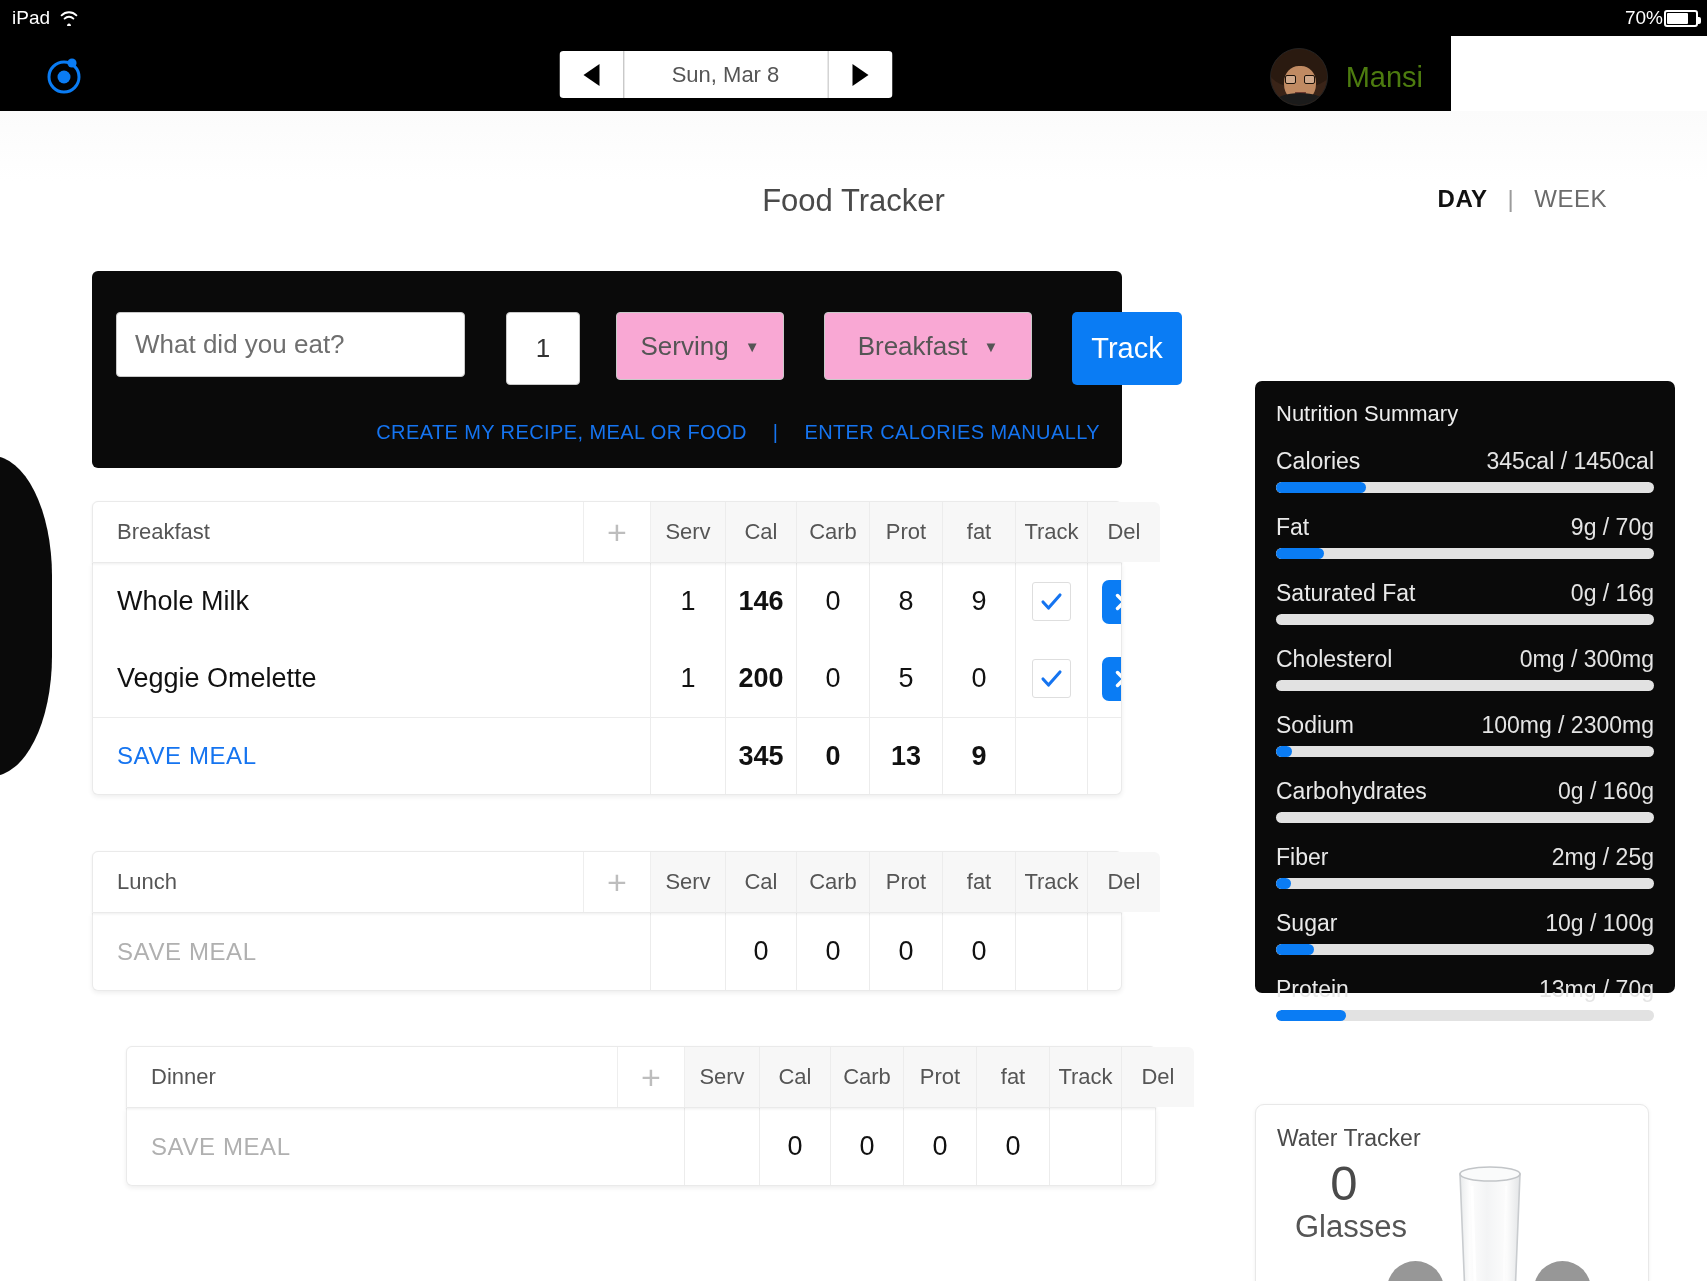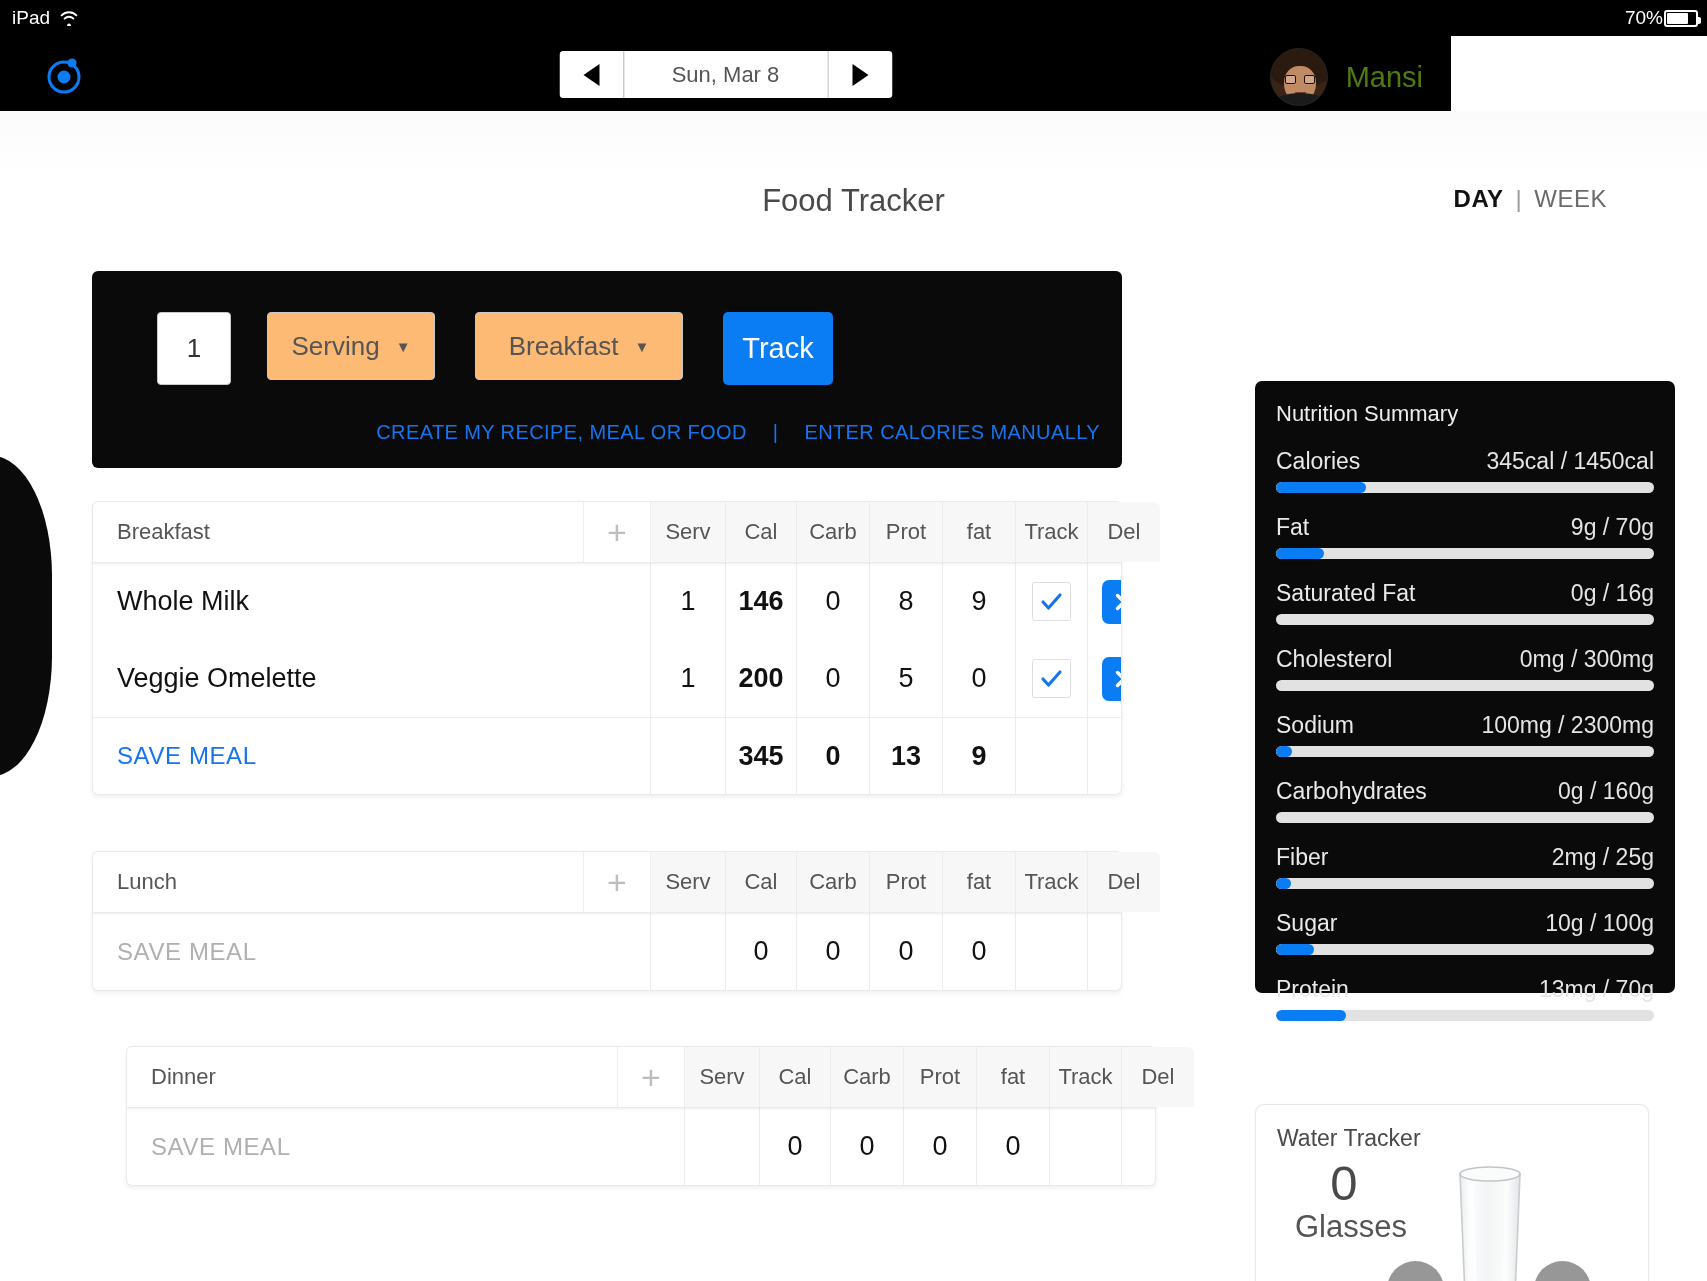"DAY" .viewtoggle { gap: 12px -> 20px }
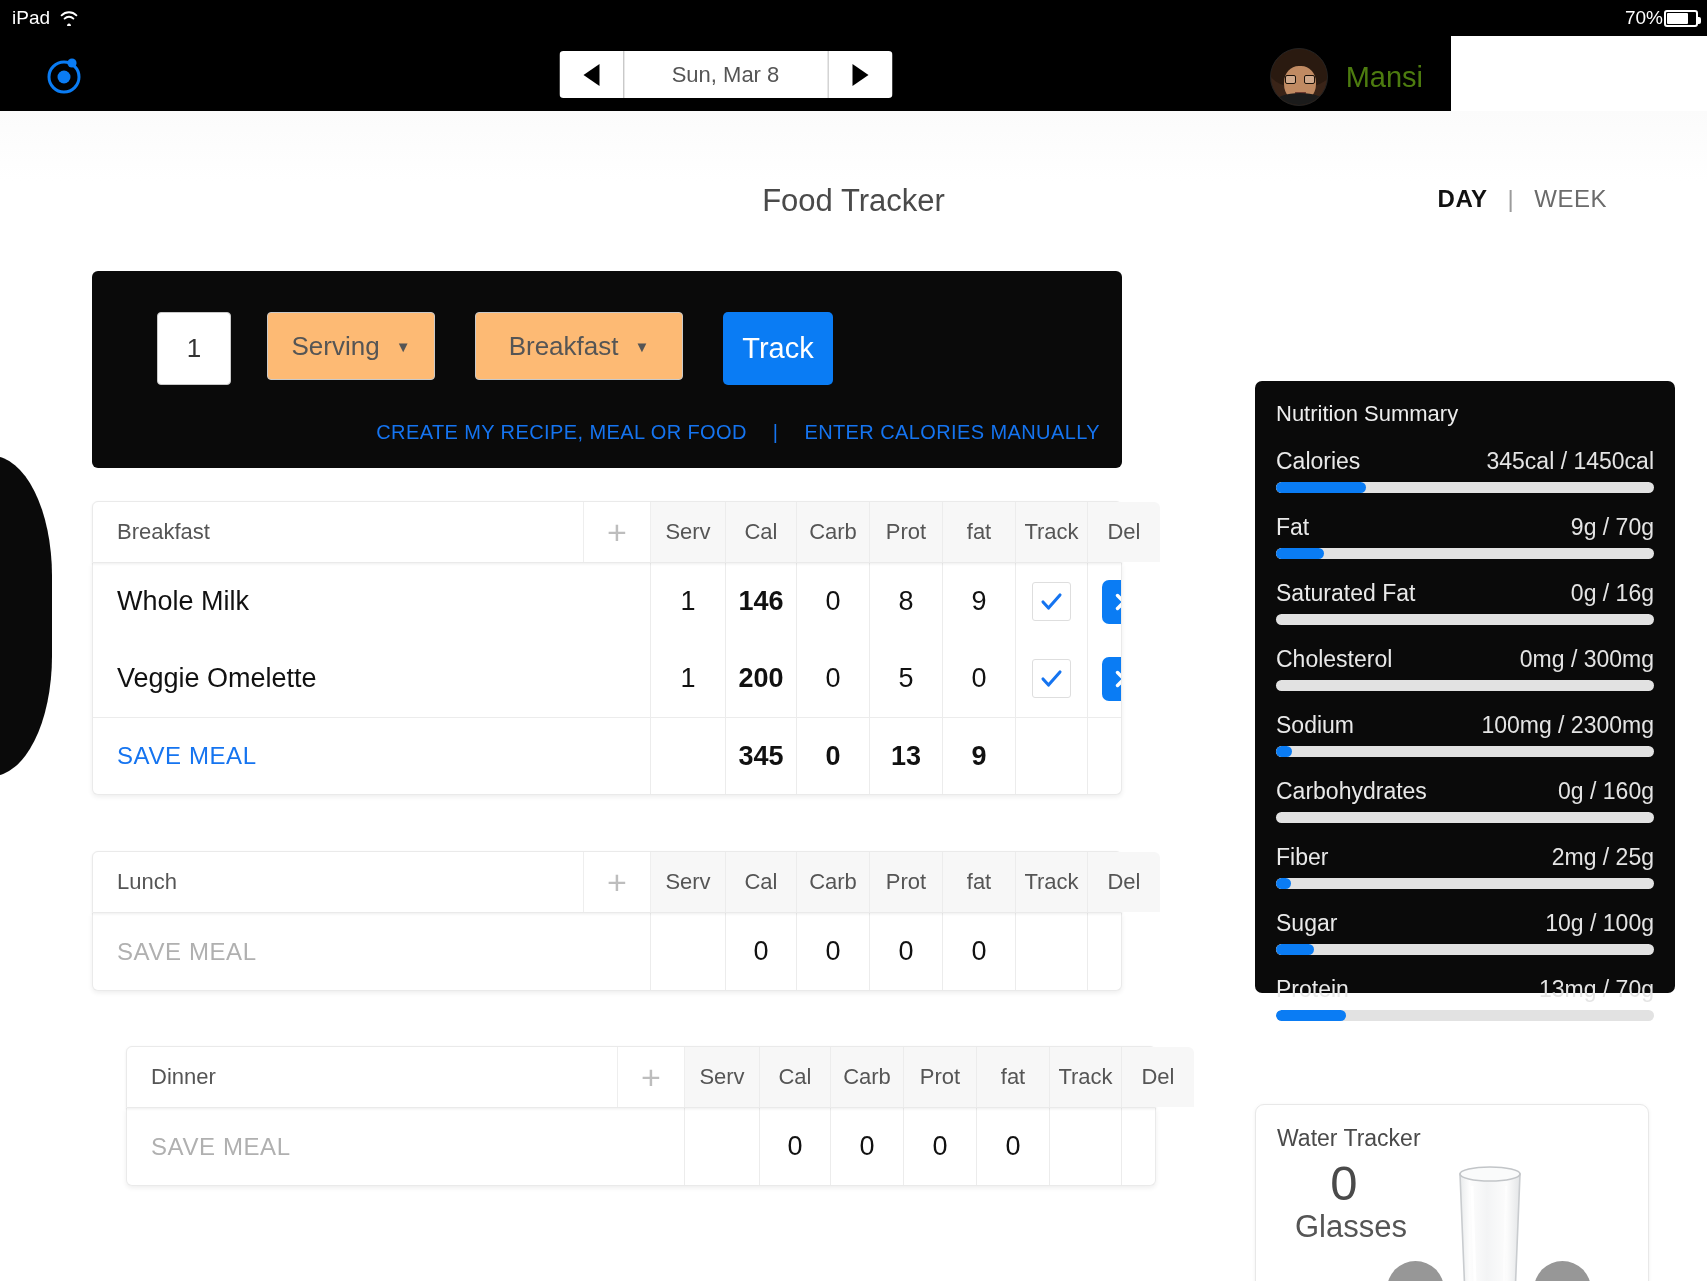"What did you eat?" input.inp-food { html: none -> <input> }
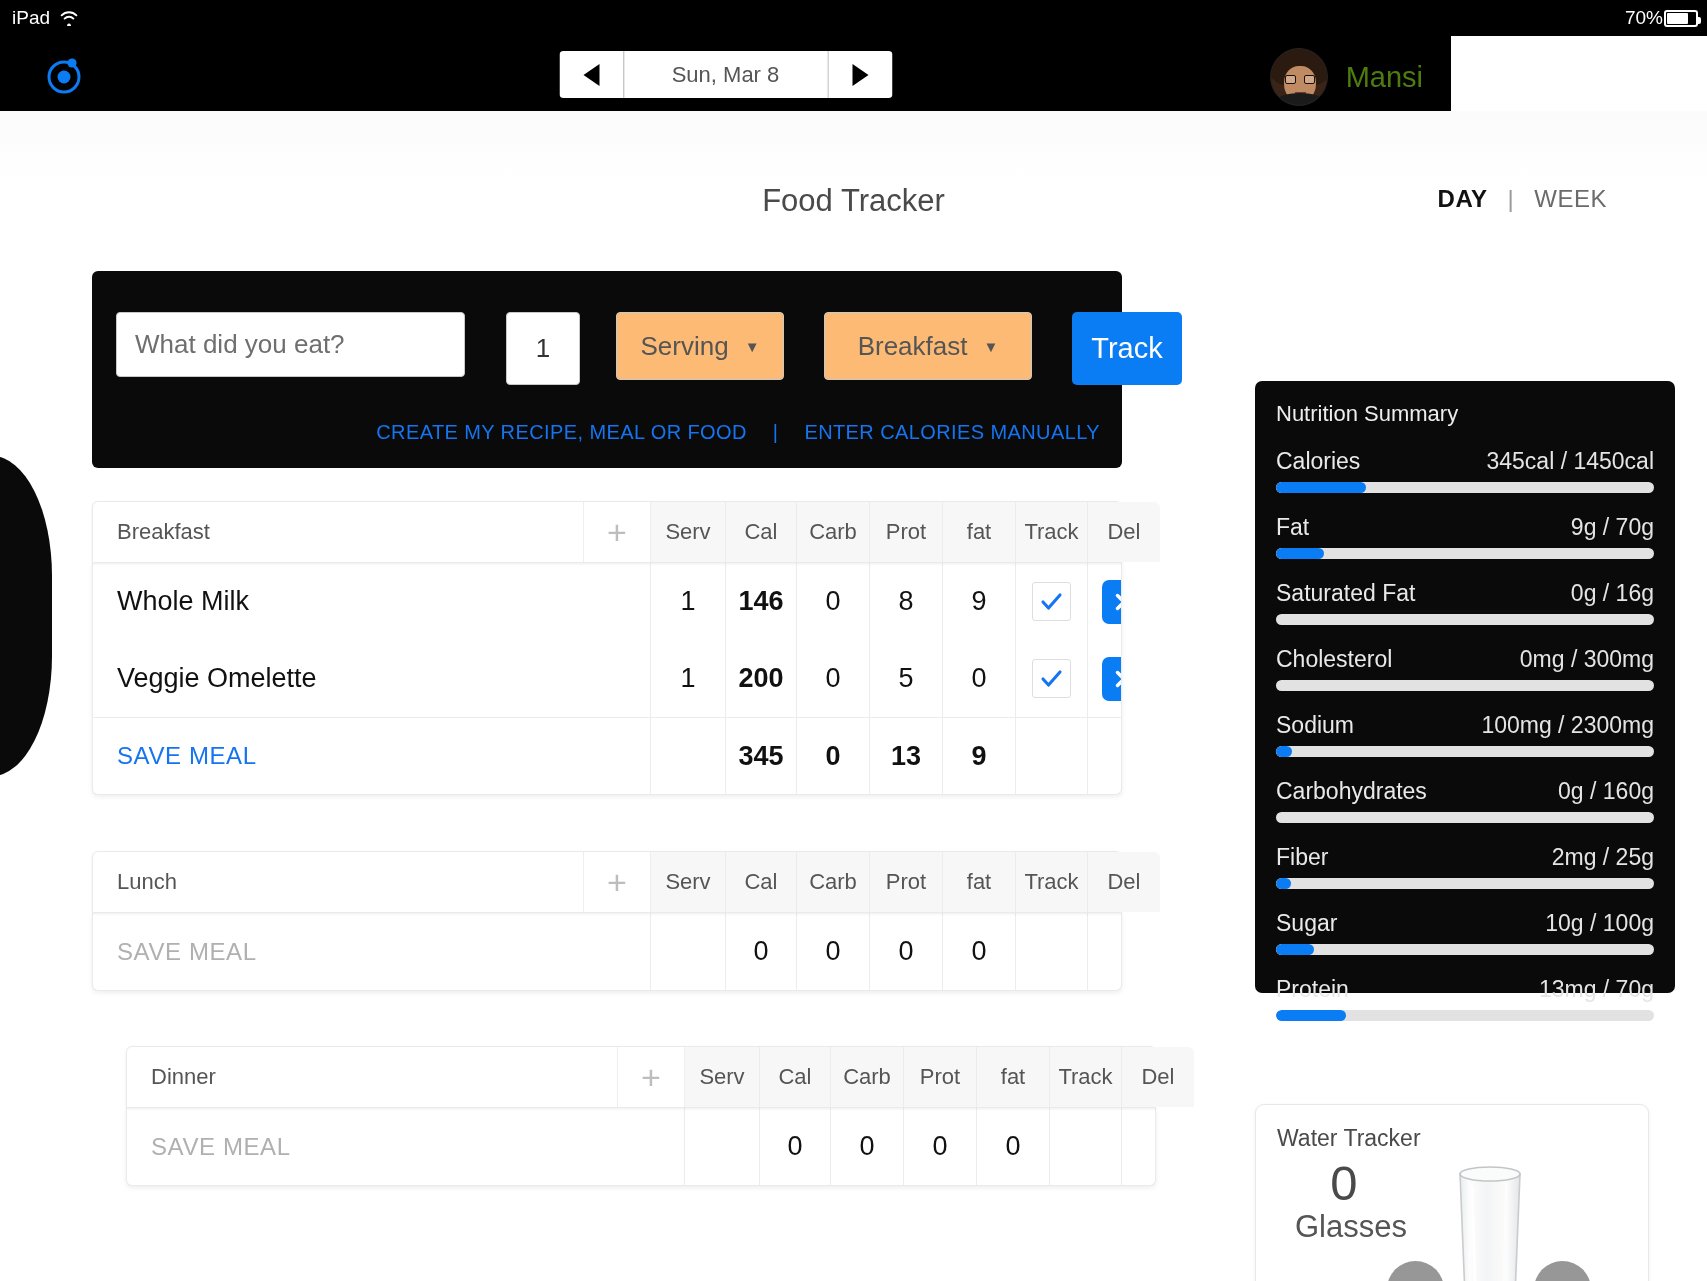"Serving" .sel { background: #fdba74 -> #f9a8d4 }
